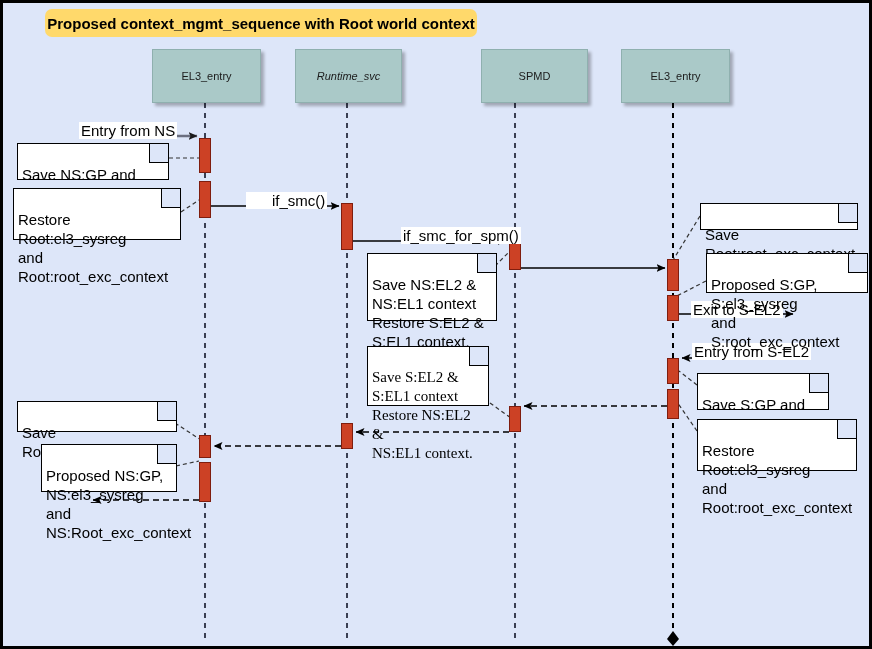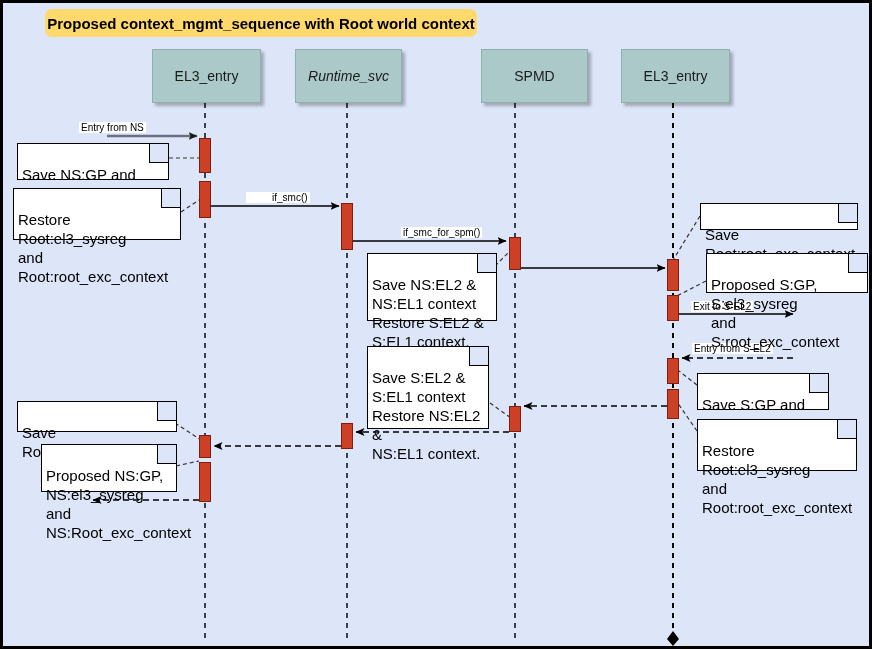"EL3_entry" .participant { font-size: 14px -> 11px }
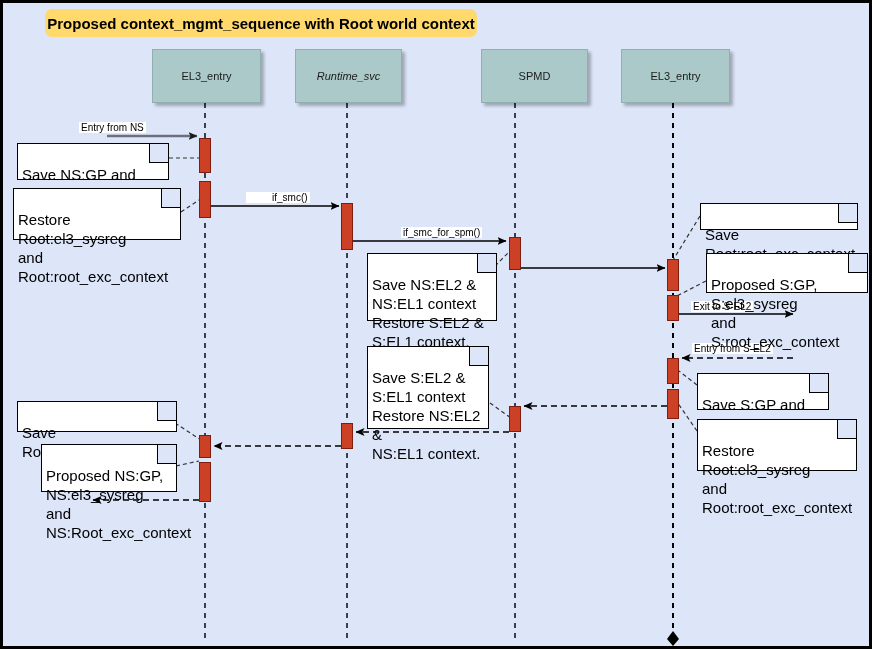"Entry from NS" .msglabel { font-size: 10px -> 15px }
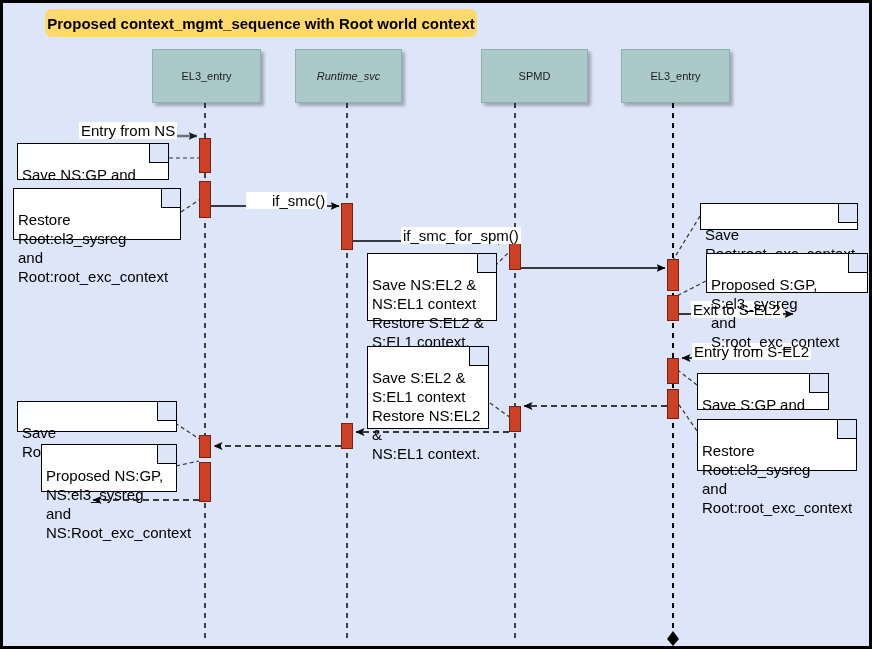"Save S:EL2 &" div.note { font-family: none -> Liberation Serif, serif; height: 83px -> 60px }
